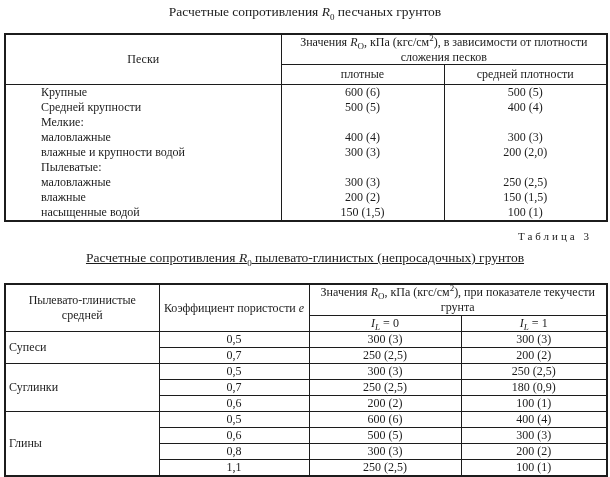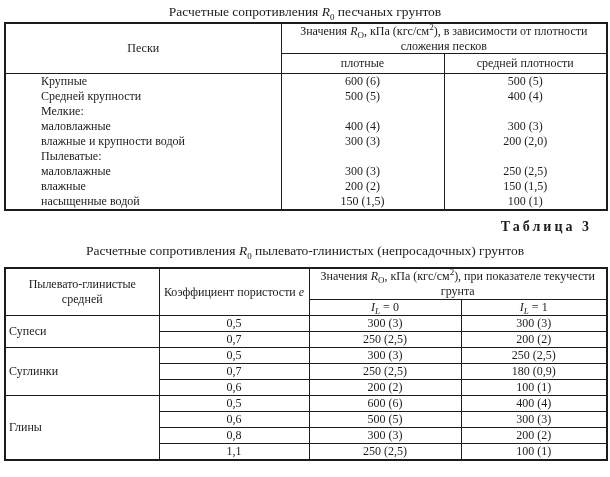"Расчетные сопротивления R0 песчаных" .title1 { margin-bottom: 2px -> 13px }
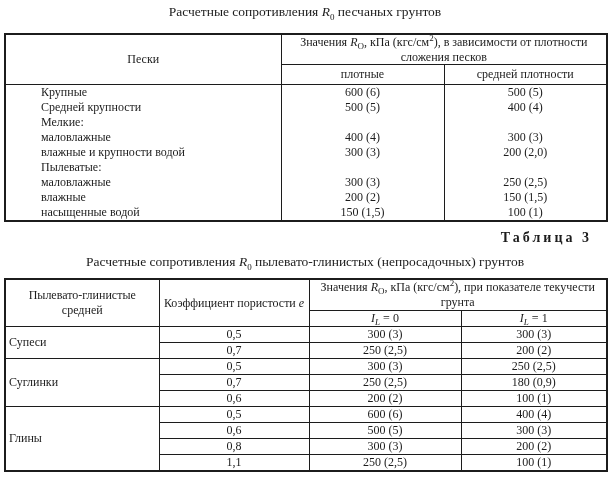"Таблица 3" .caption-t3 { font-size: 14px -> 11px; font-weight: bold -> none }
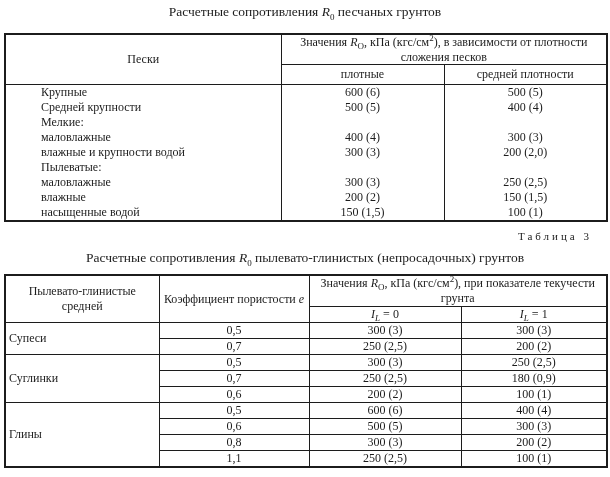"Расчетные сопротивления R0" .title2 { margin-bottom: 8px -> 17px; text-decoration: none -> underline }
